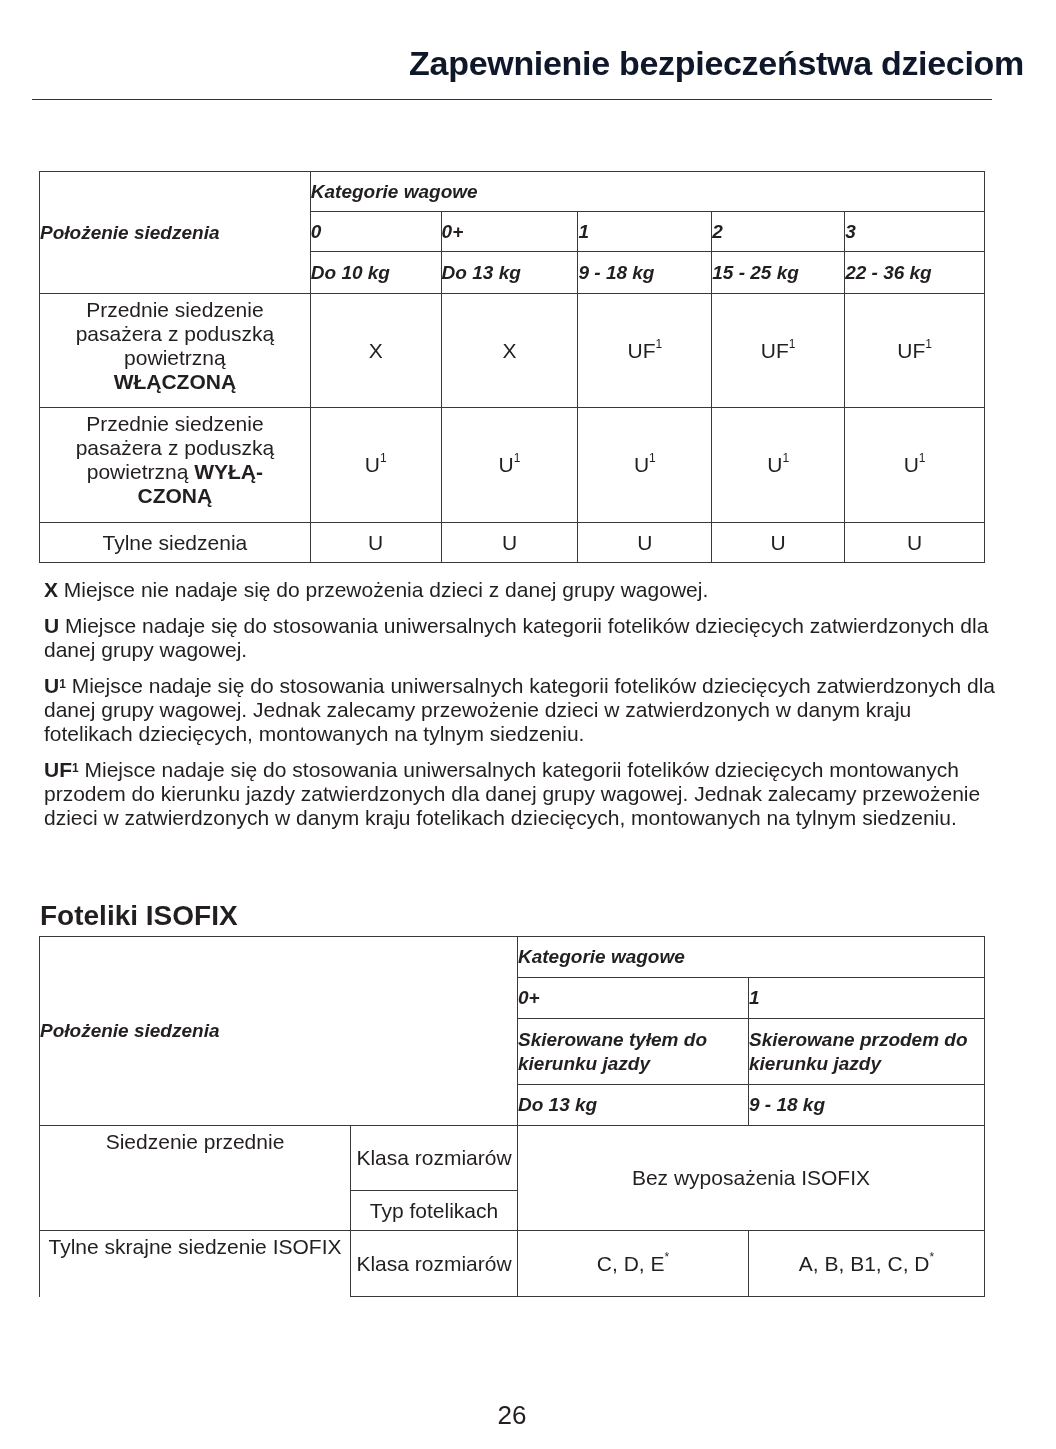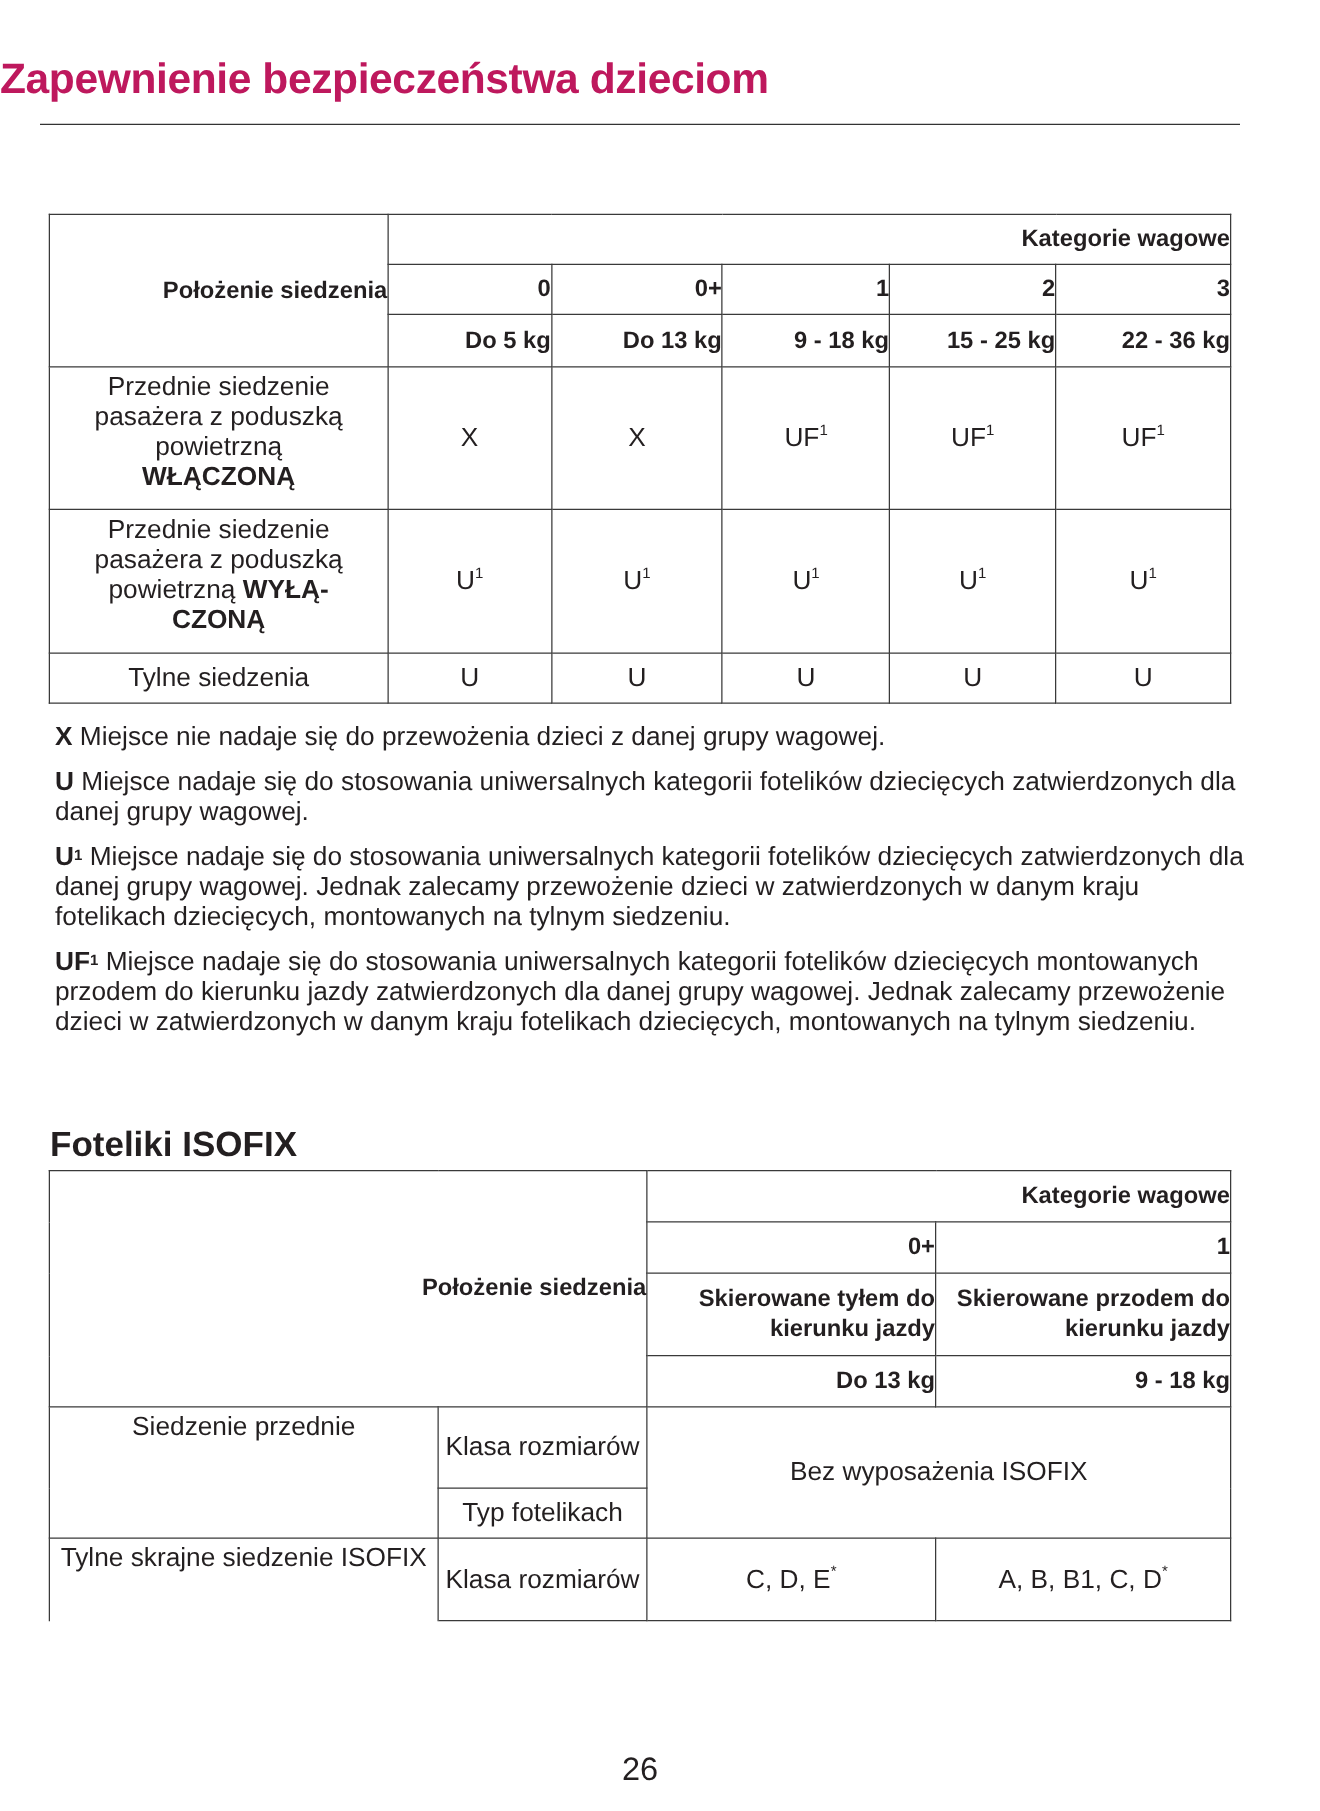"Zapewnienie bezpieczeństwa dzieciom" .page-title { color: #be185d -> #0f172a; text-align: left -> right }
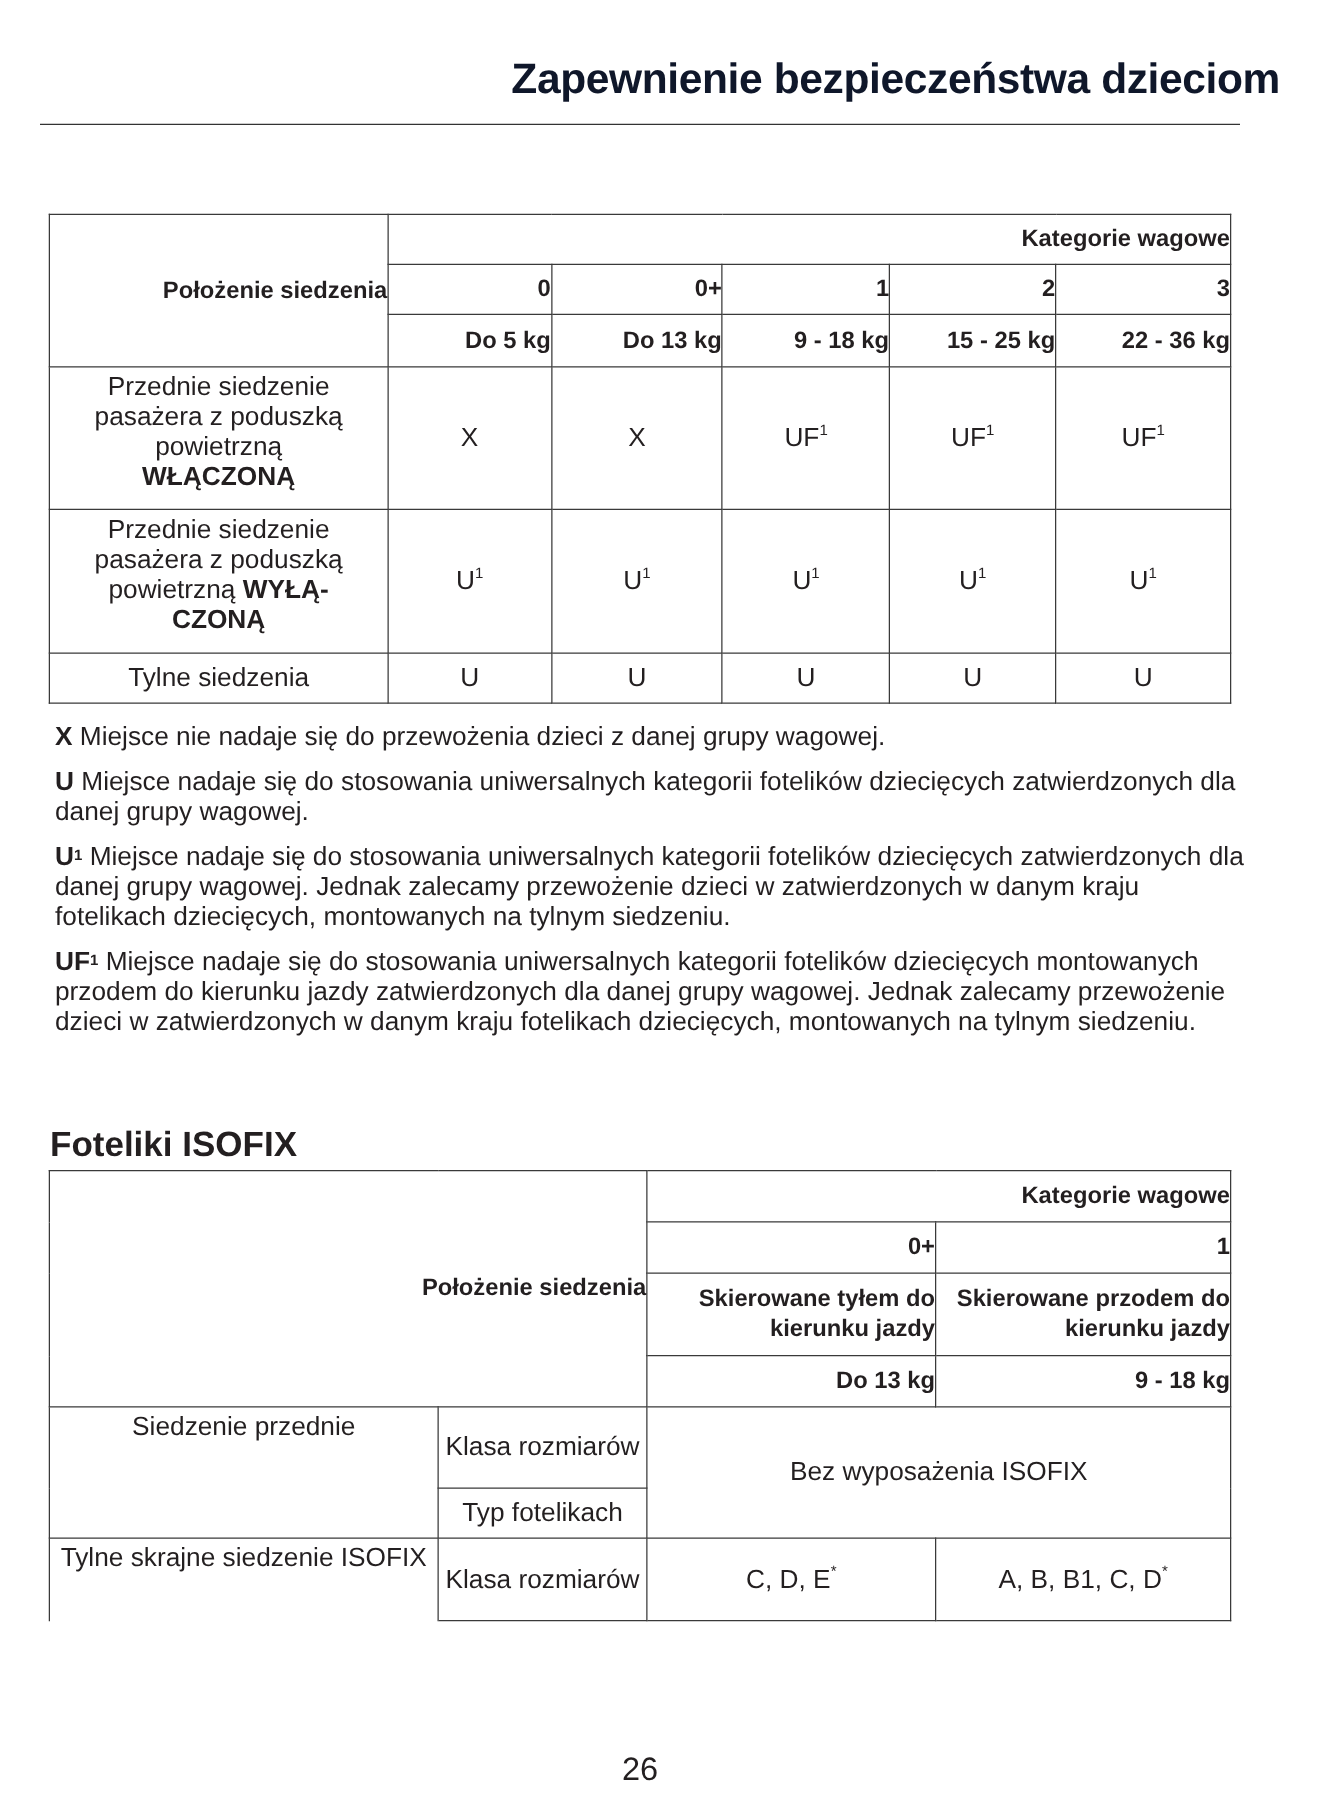"Kategorie wagowe" th { font-style: none -> italic; text-align: right -> left }
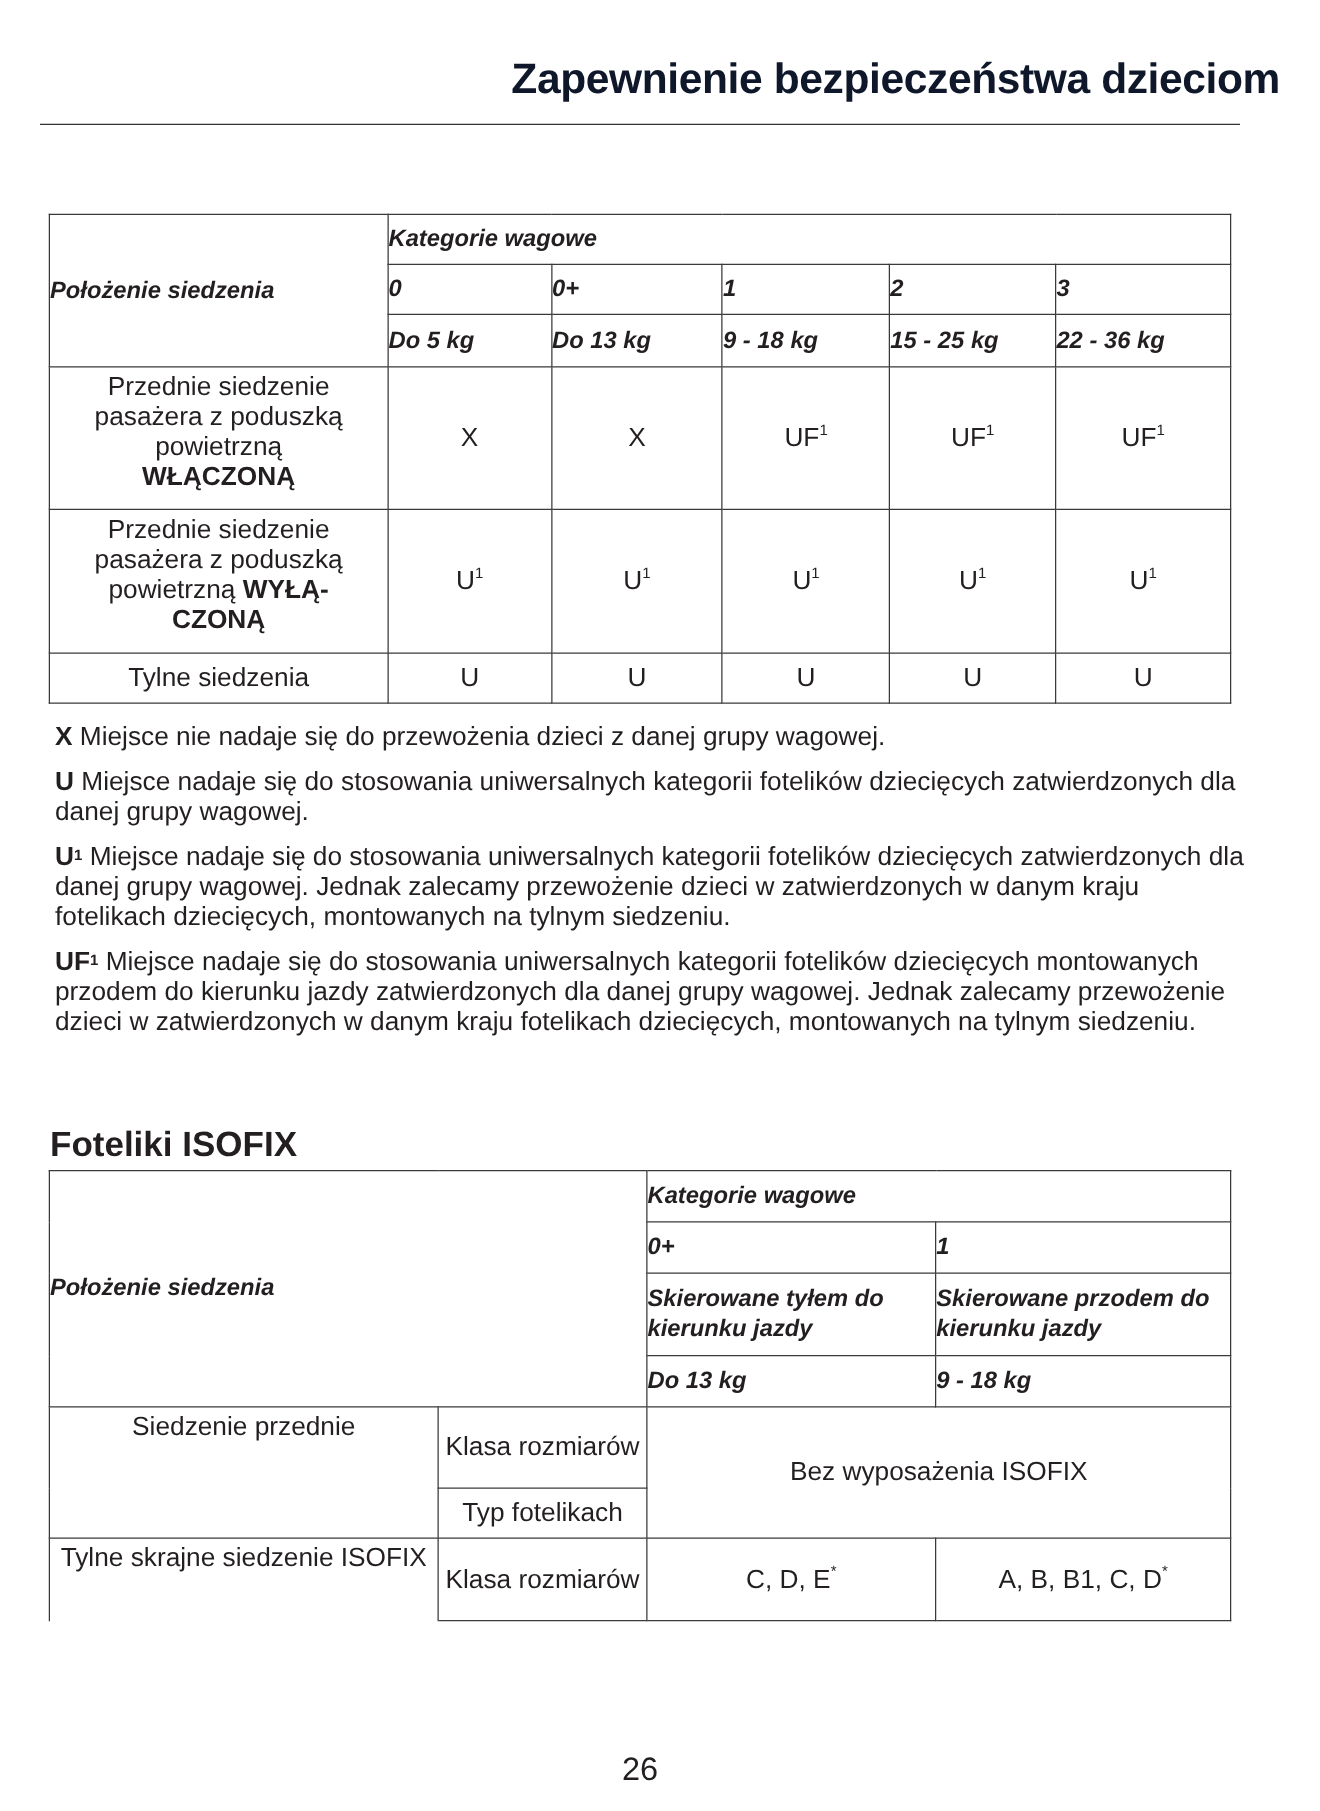"Do 5 kg" th { text: 5 -> 10 }
